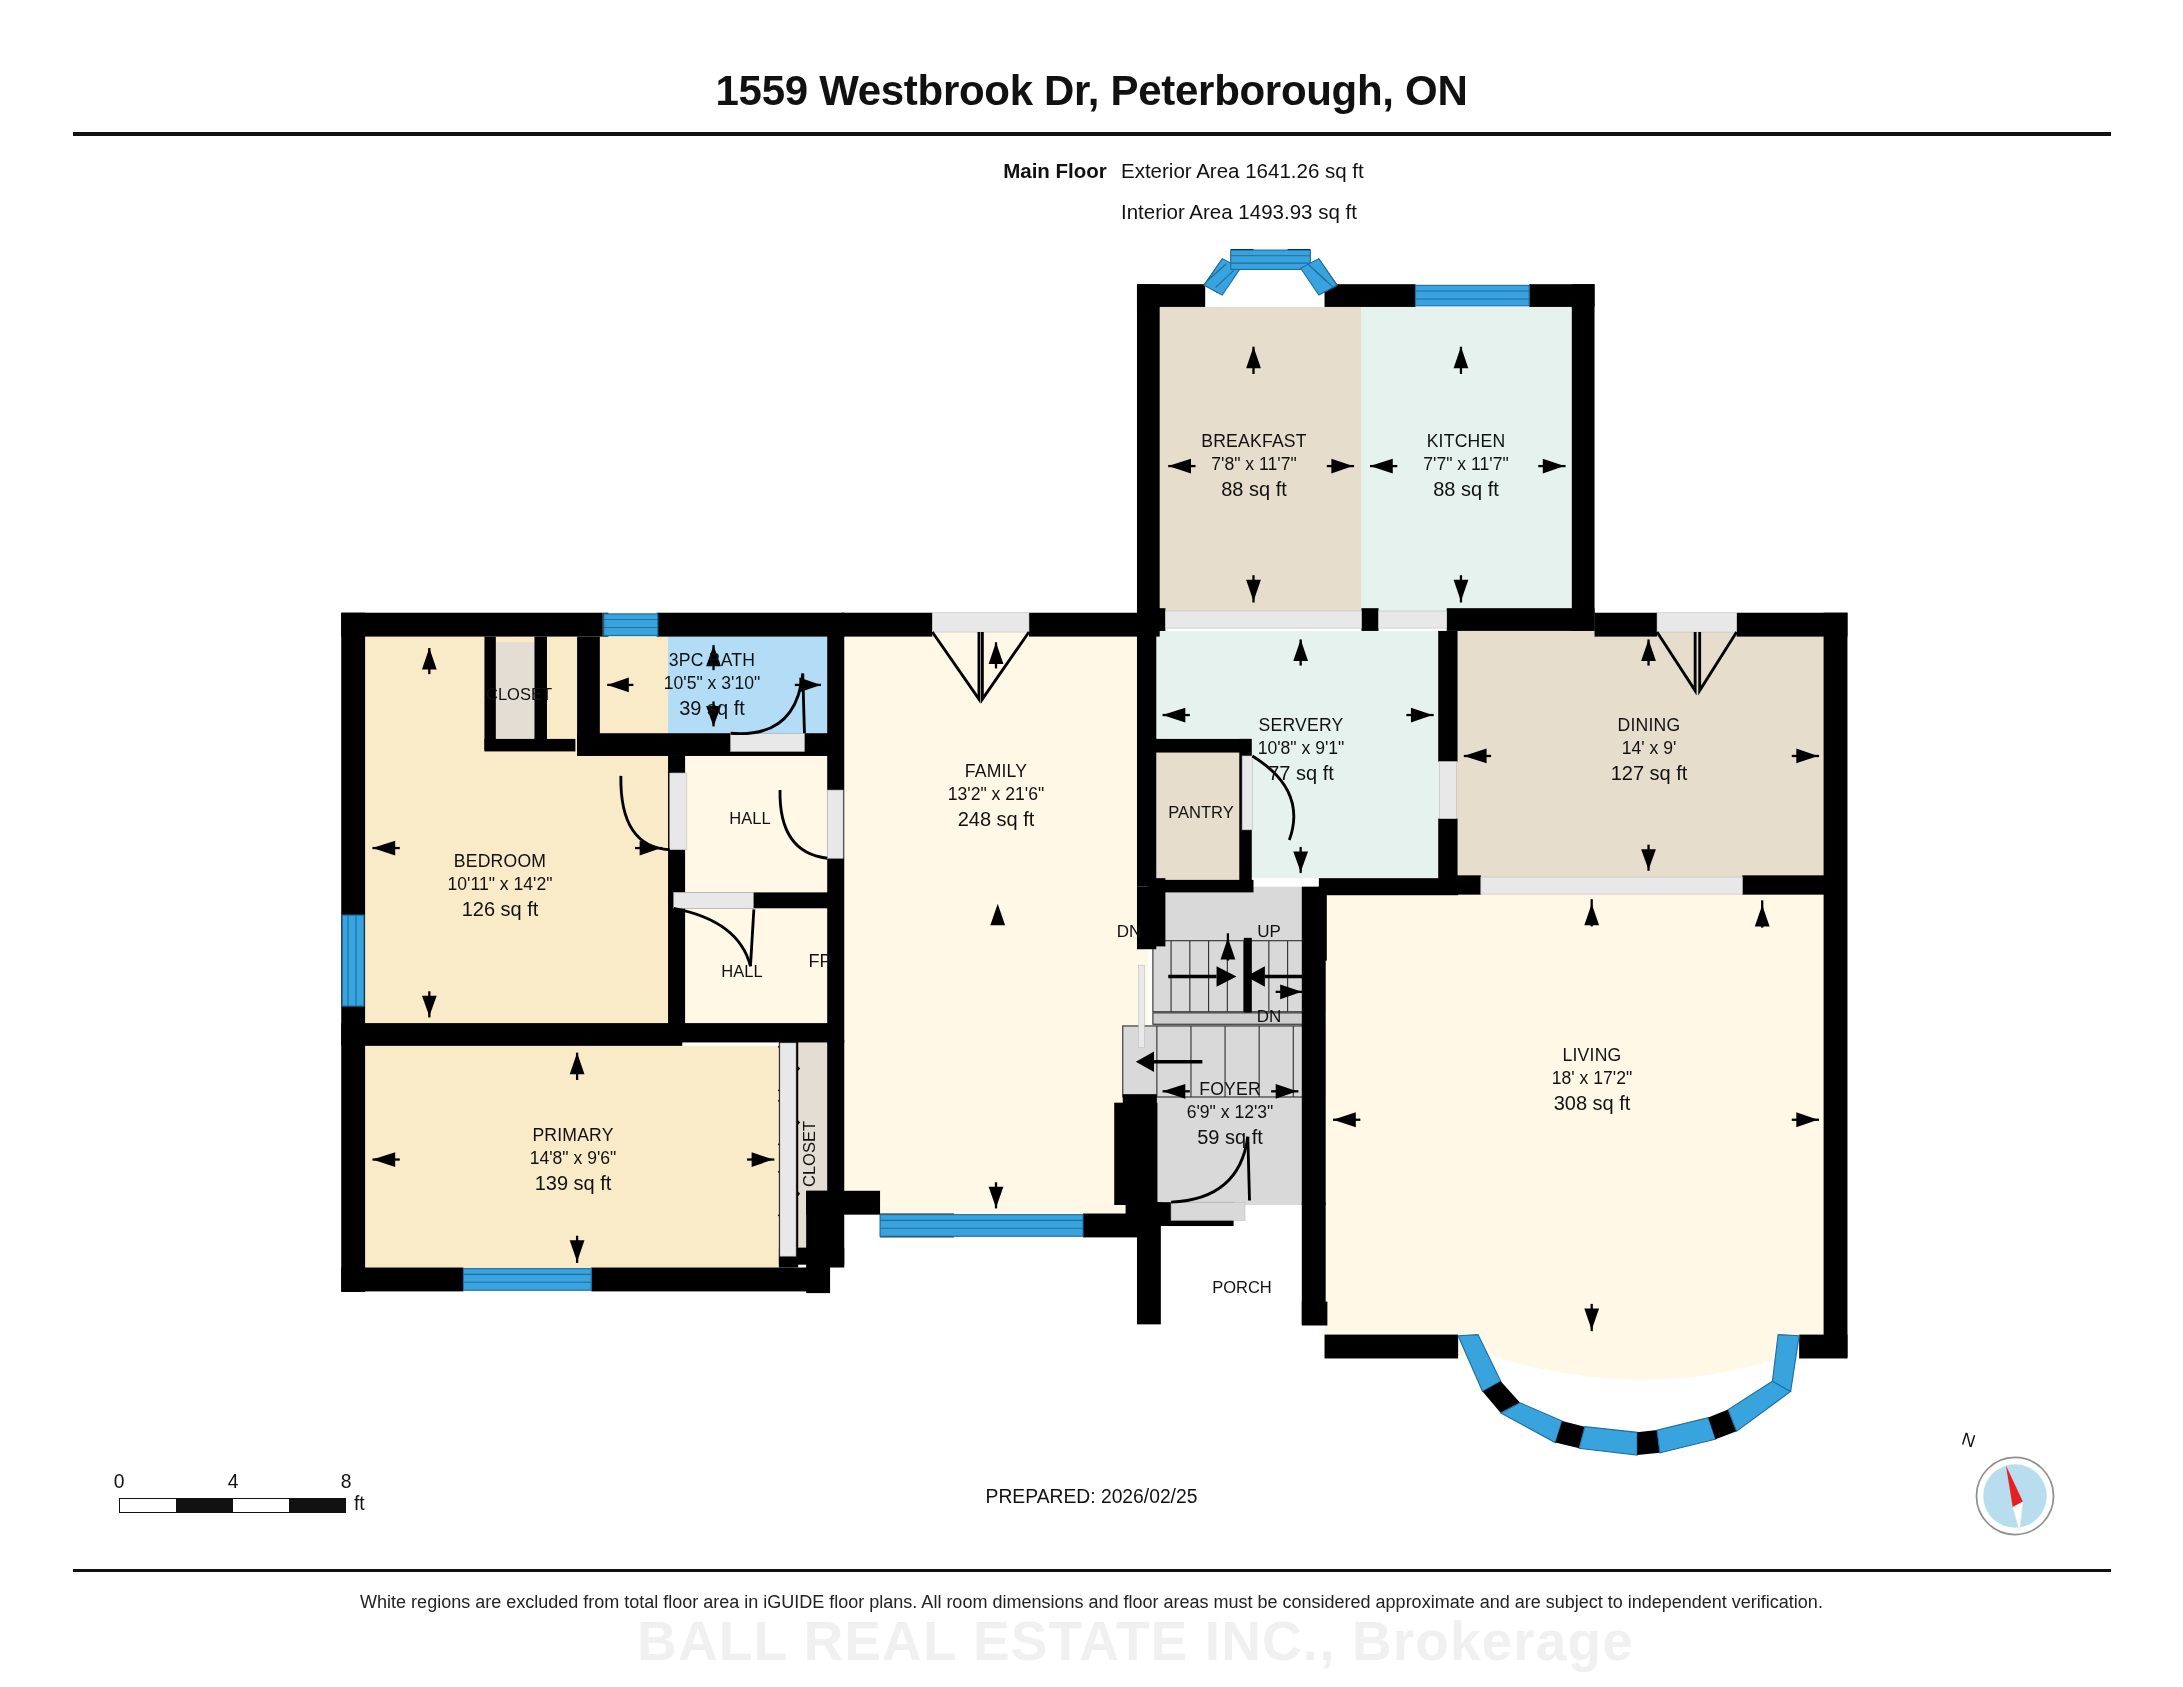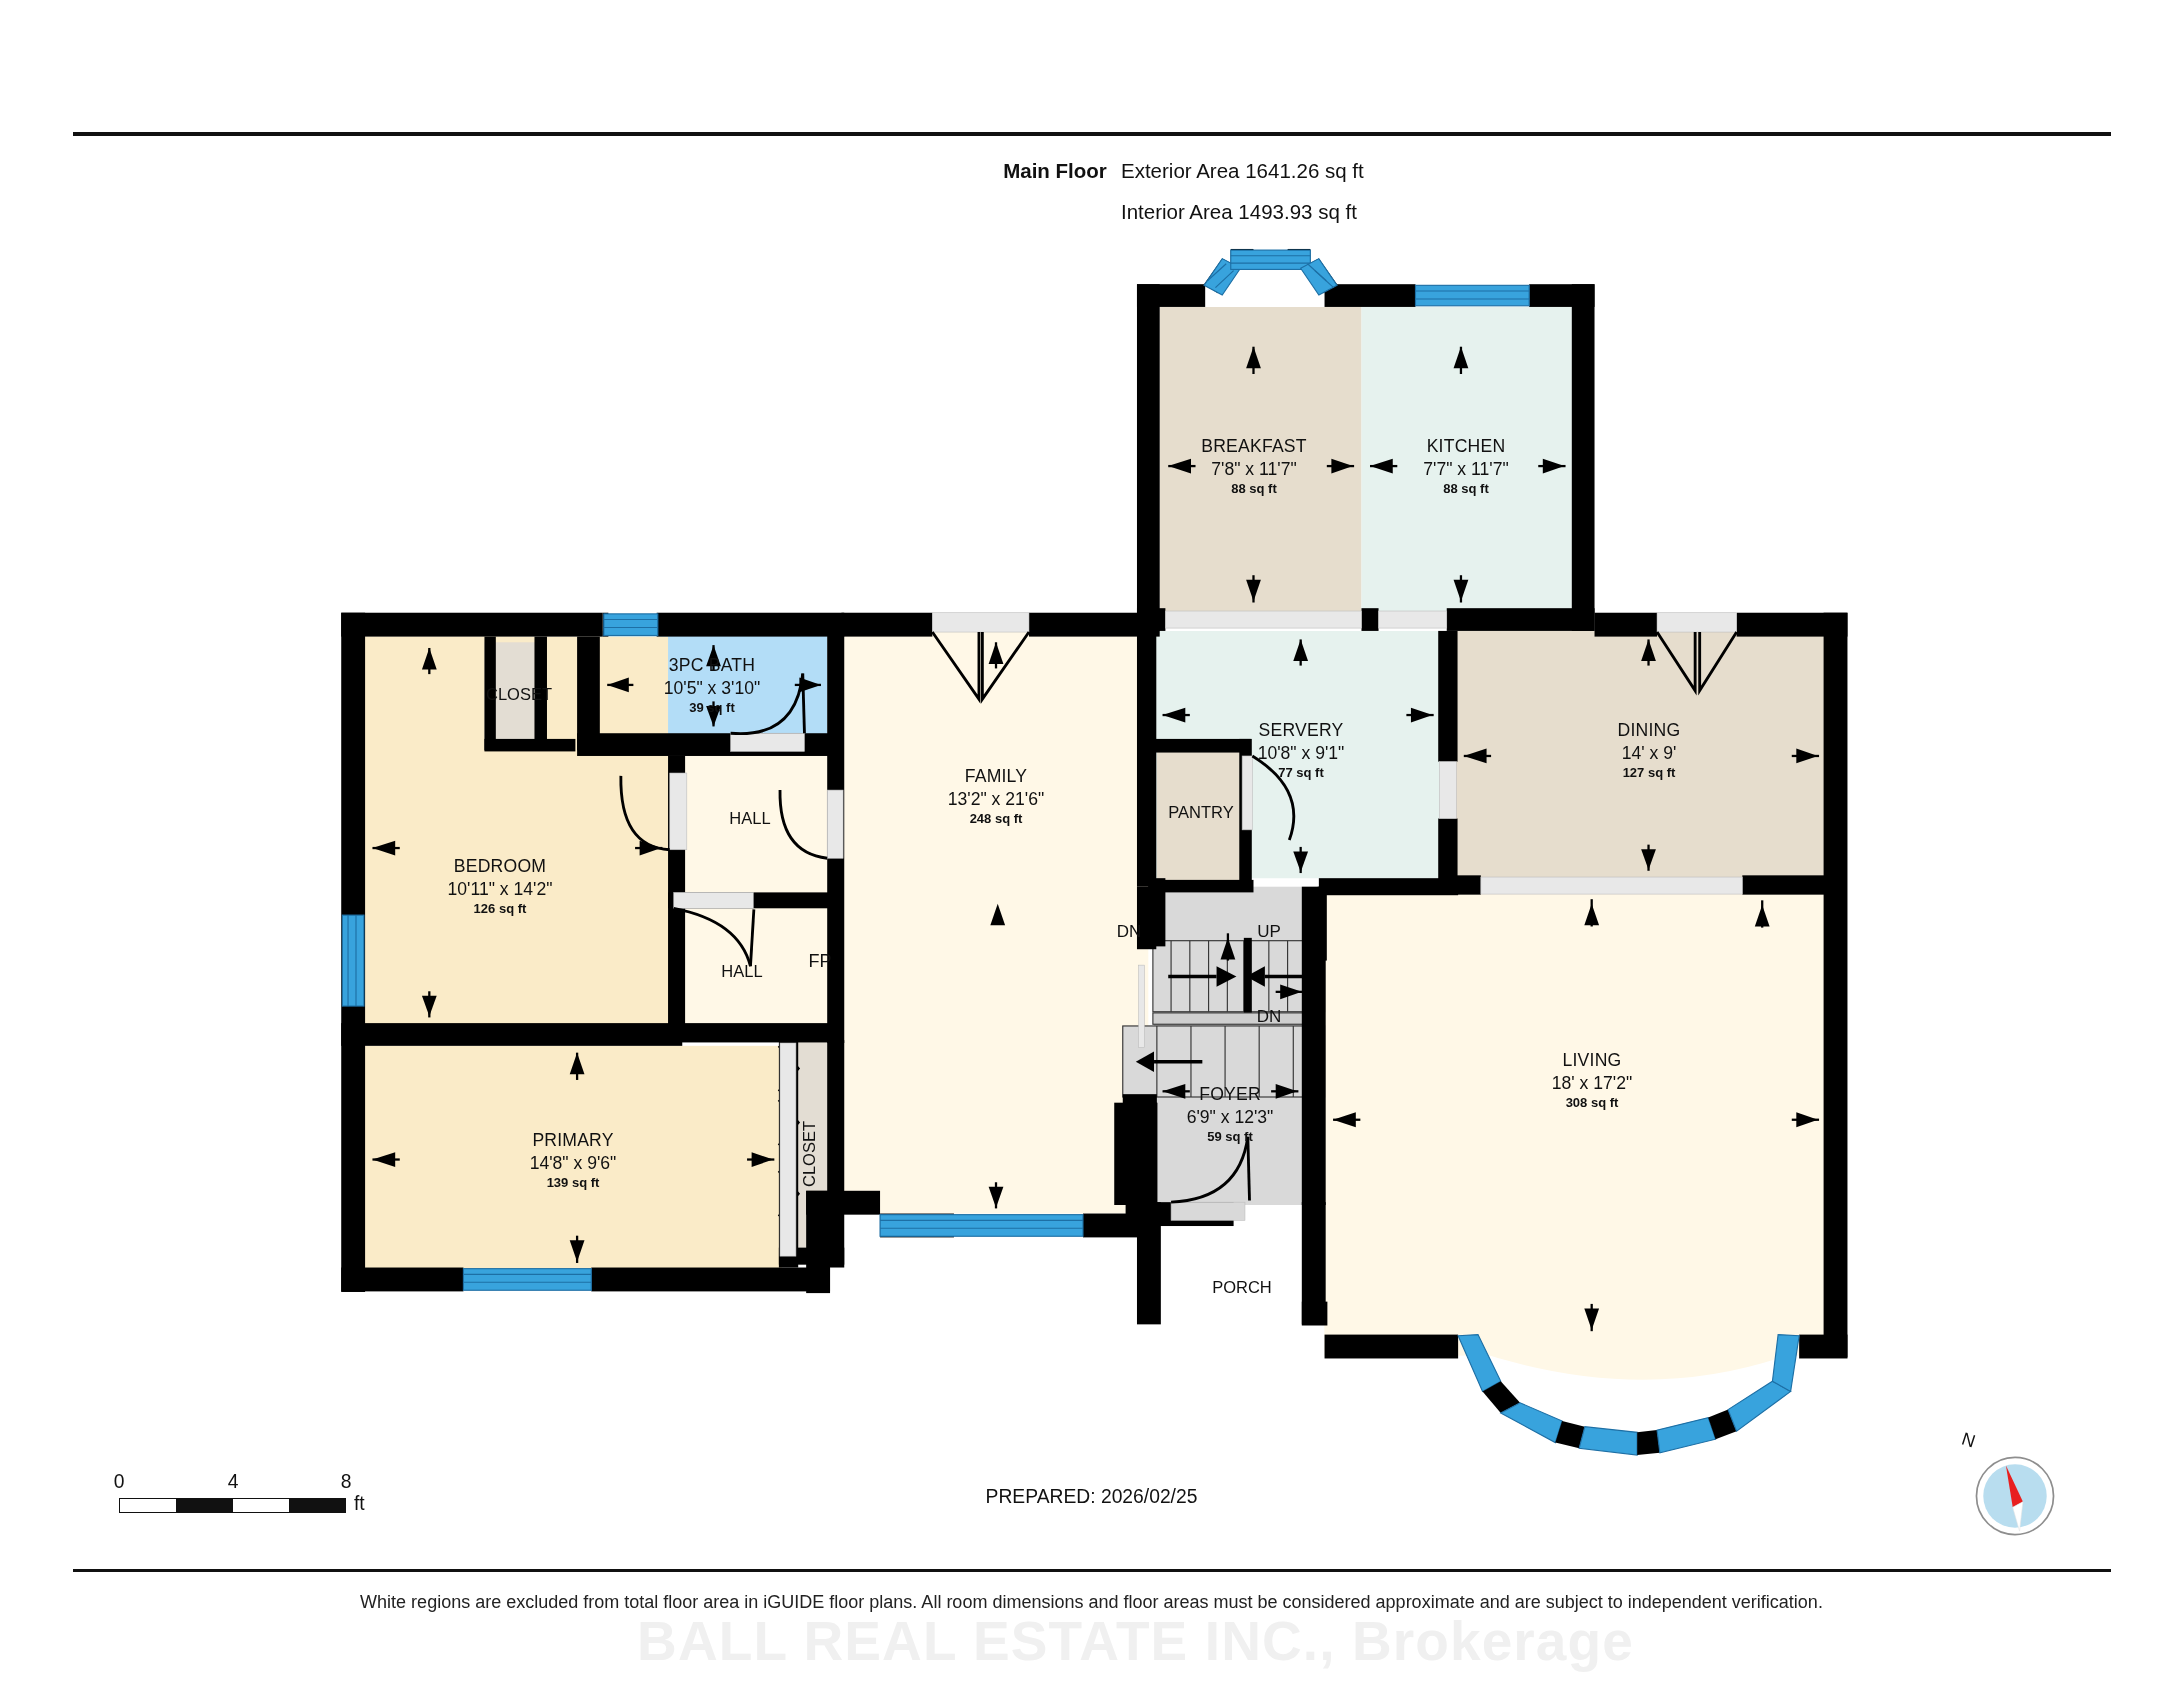"1559 Westbrook Dr, Peterborough, ON" div { html: none -> <div>1559 Westbrook Dr, Peterborough, ON</div> }
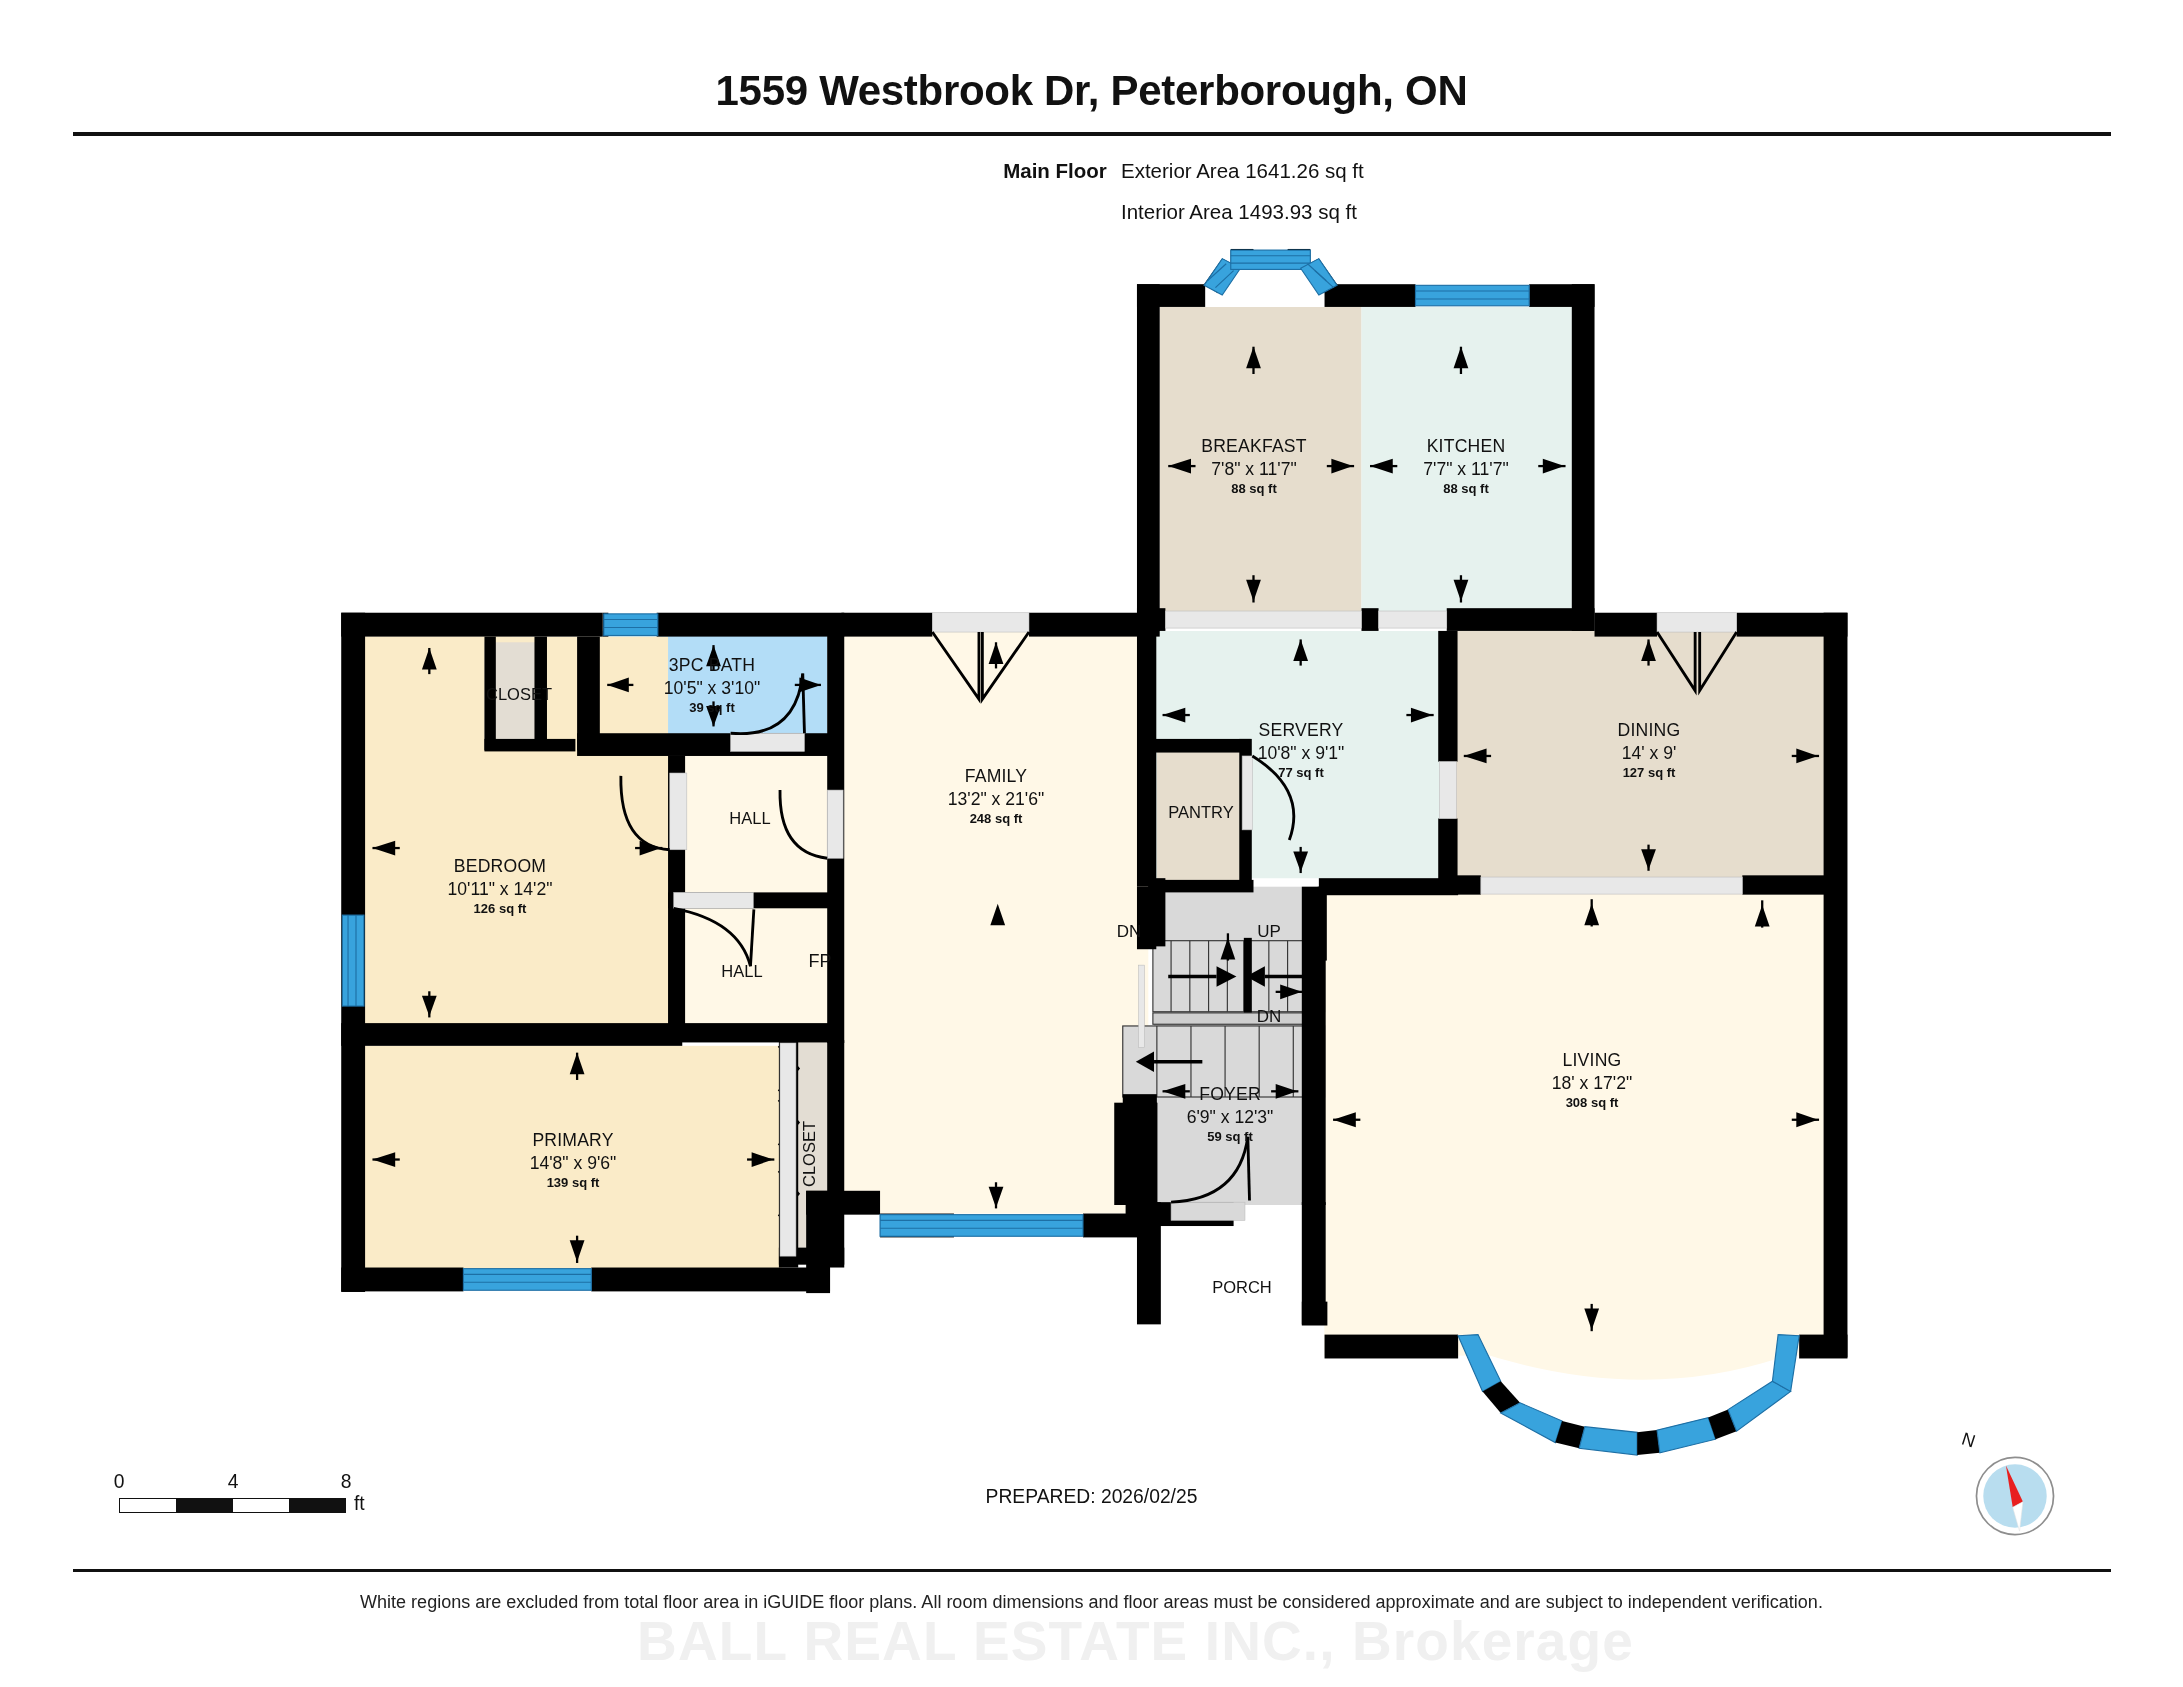"88 sq ft" .rlabel .sq { font-size: 13px -> 20px; font-weight: bold -> none }
